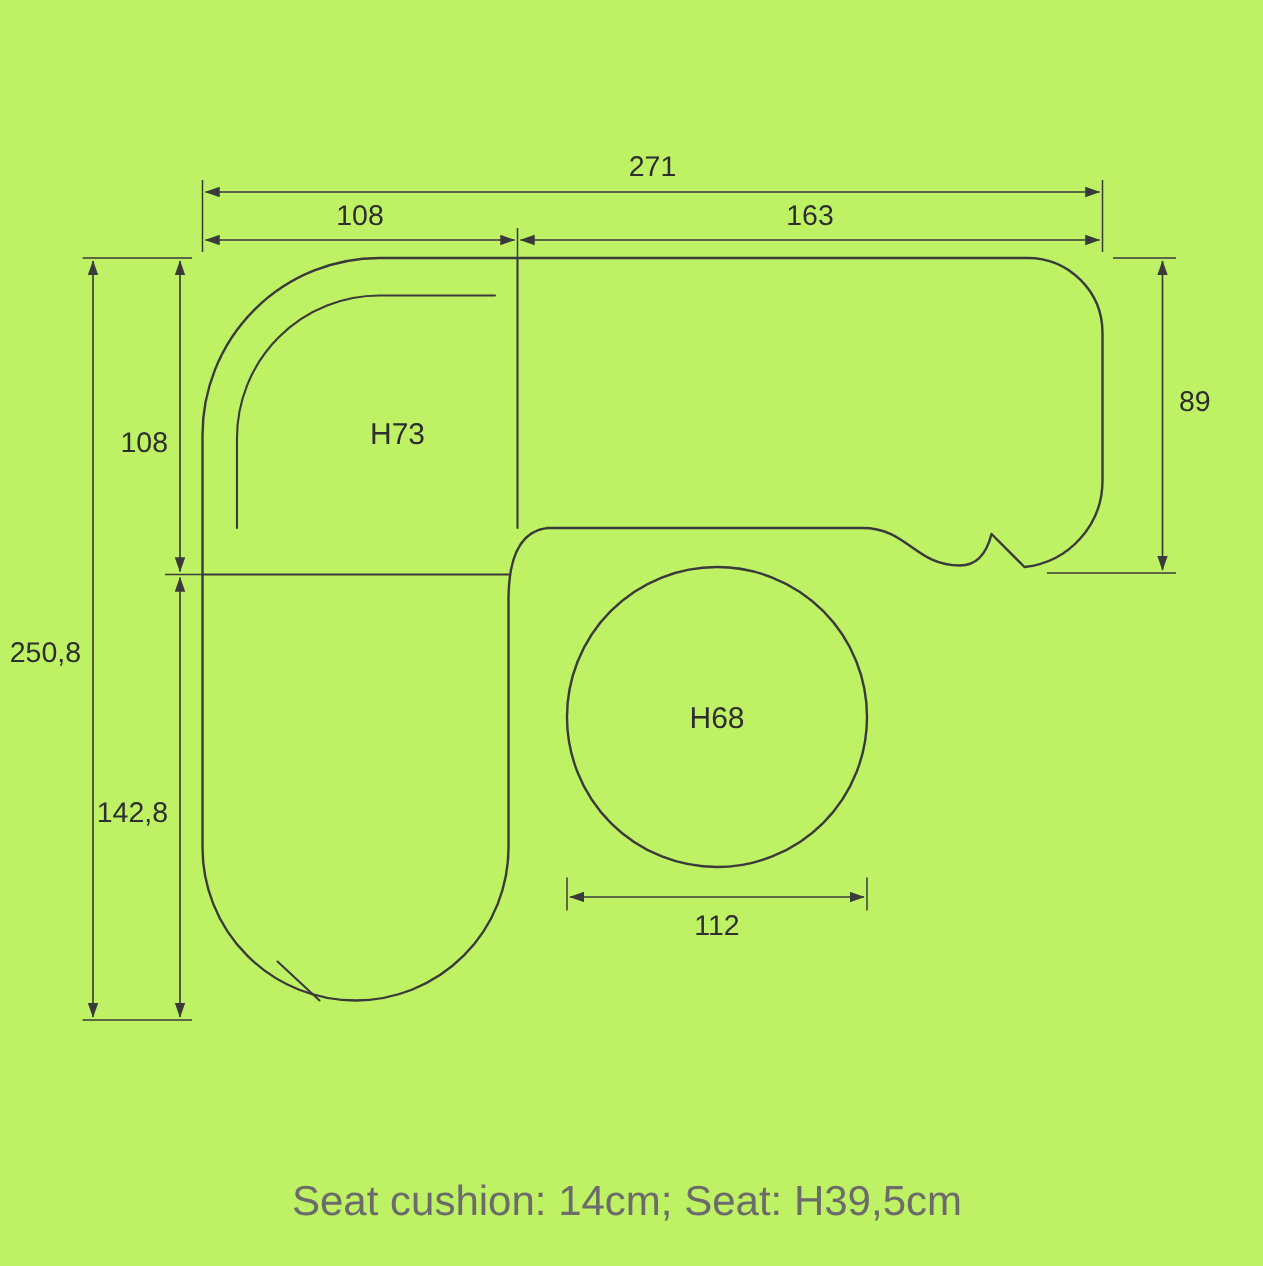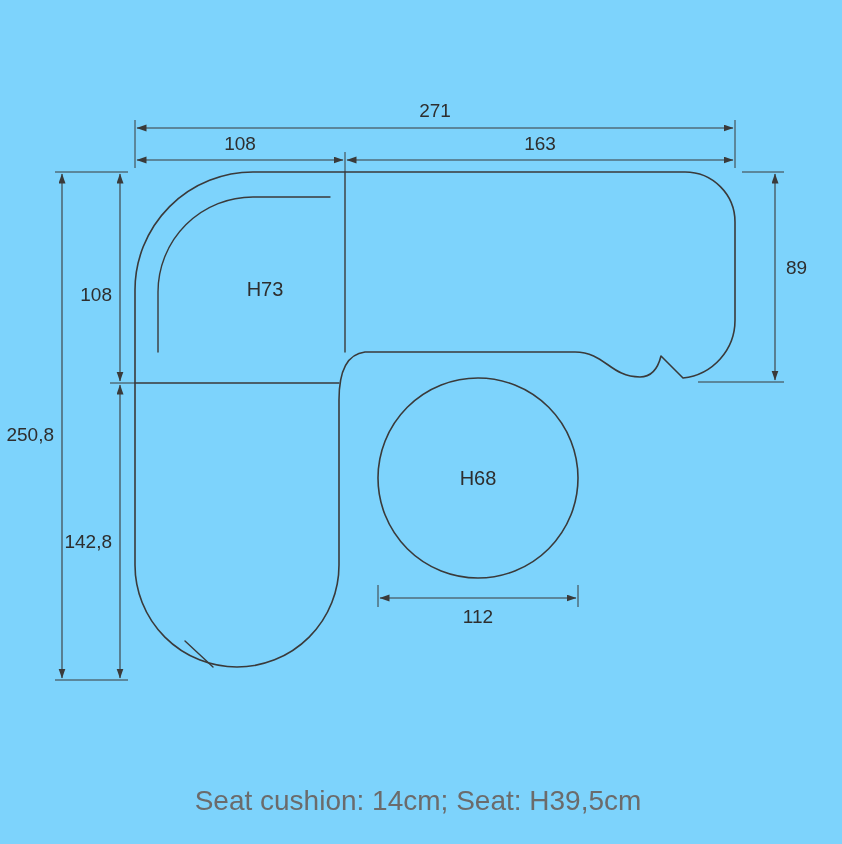"271" .canvas { background: #7dd3fc -> #bef264 }
